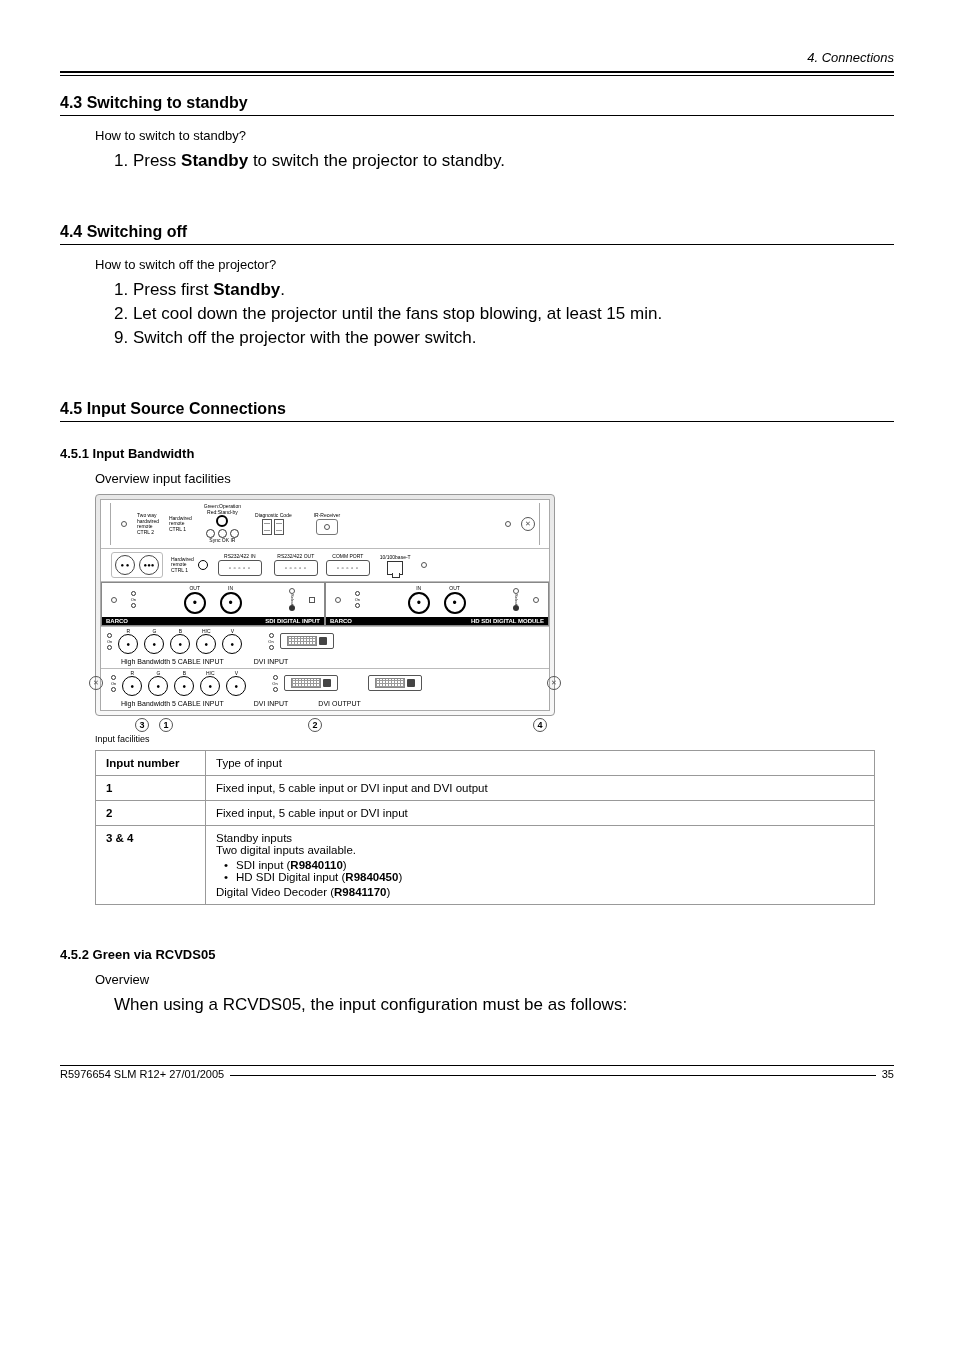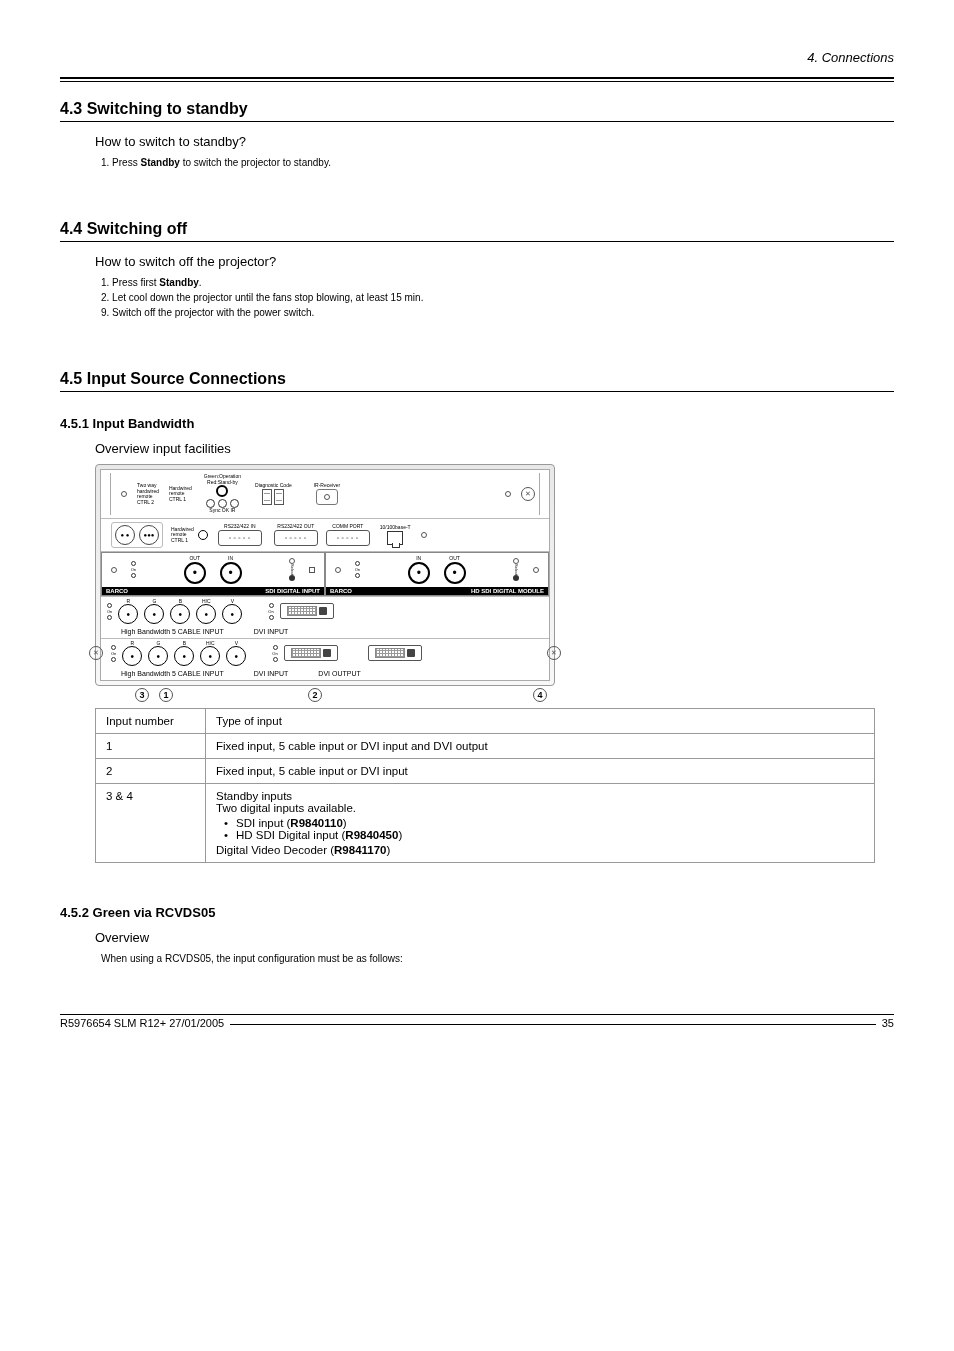"4. Connections" .header-right { padding-bottom: 12px -> 6px }
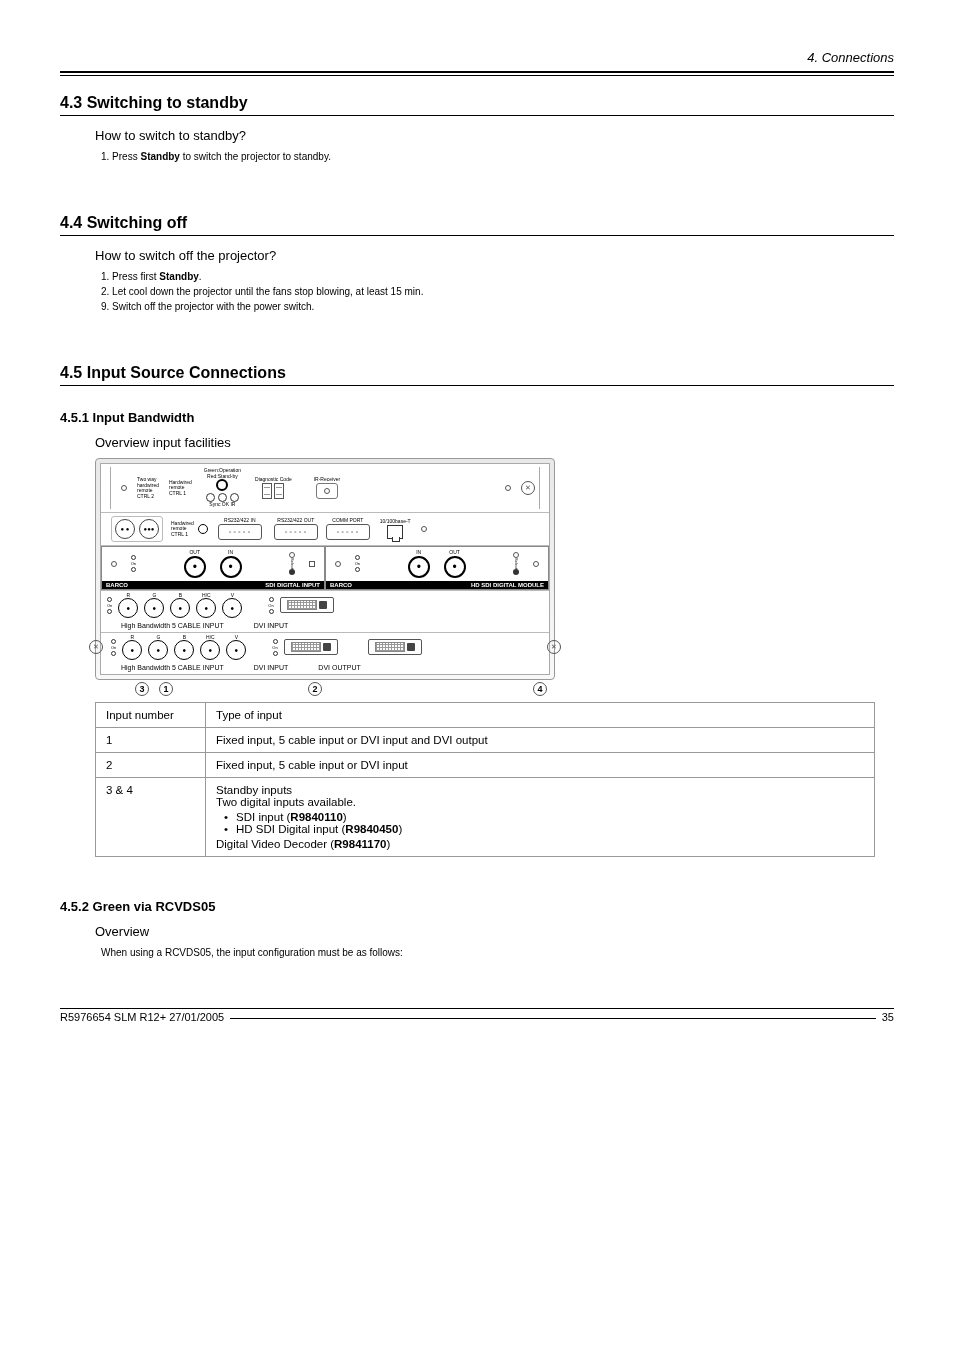"1. Press Standby to switch" .body-text { font-size: 10px -> 17px; margin-left: 41px -> 54px }
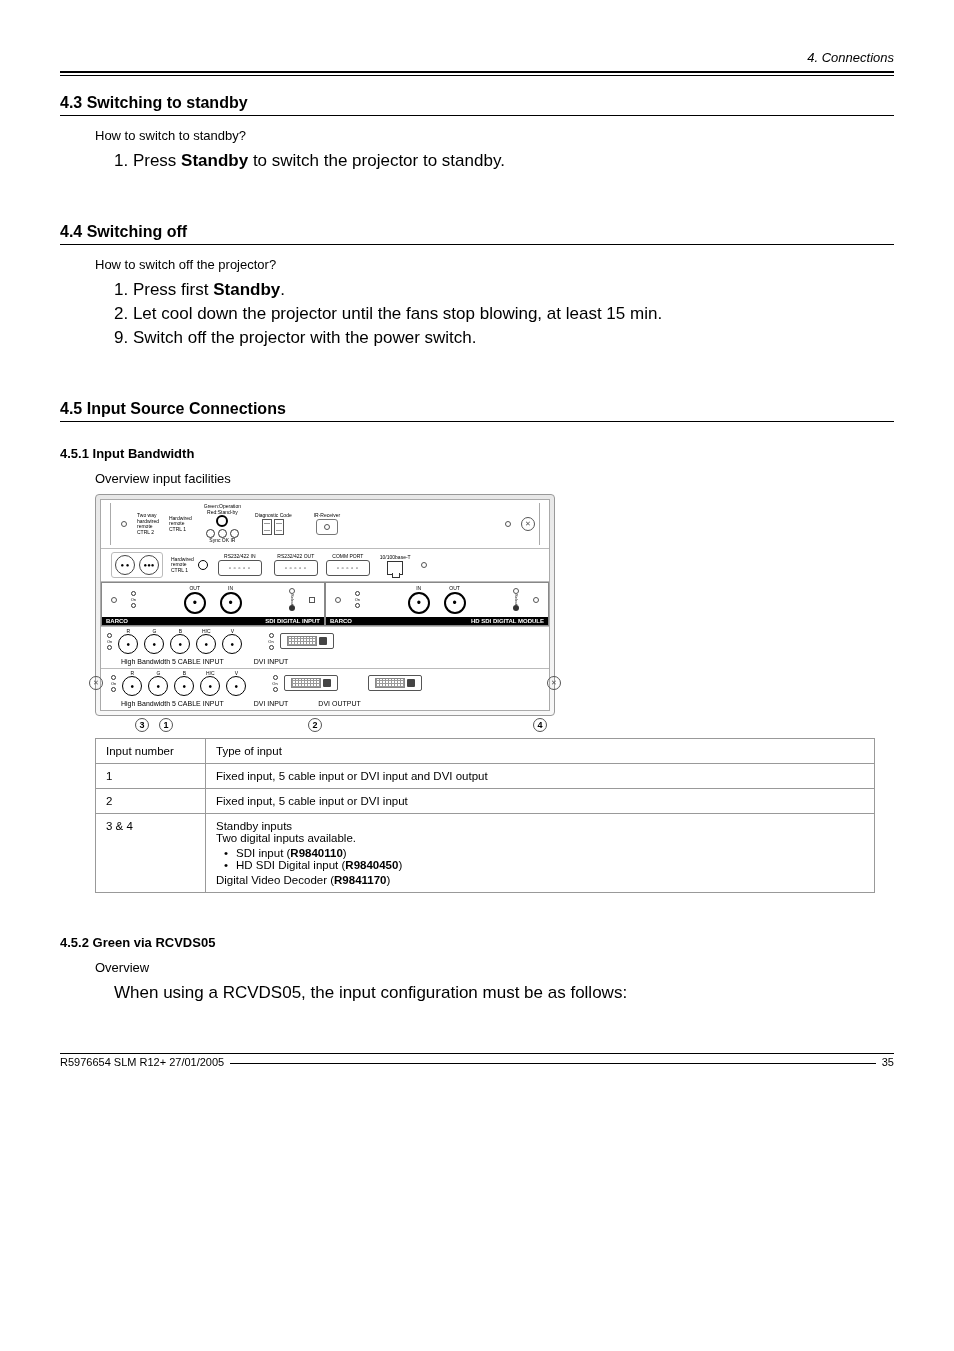"Input facilities" div.fig-cap { html: none -> <div>Input facilities</div> }
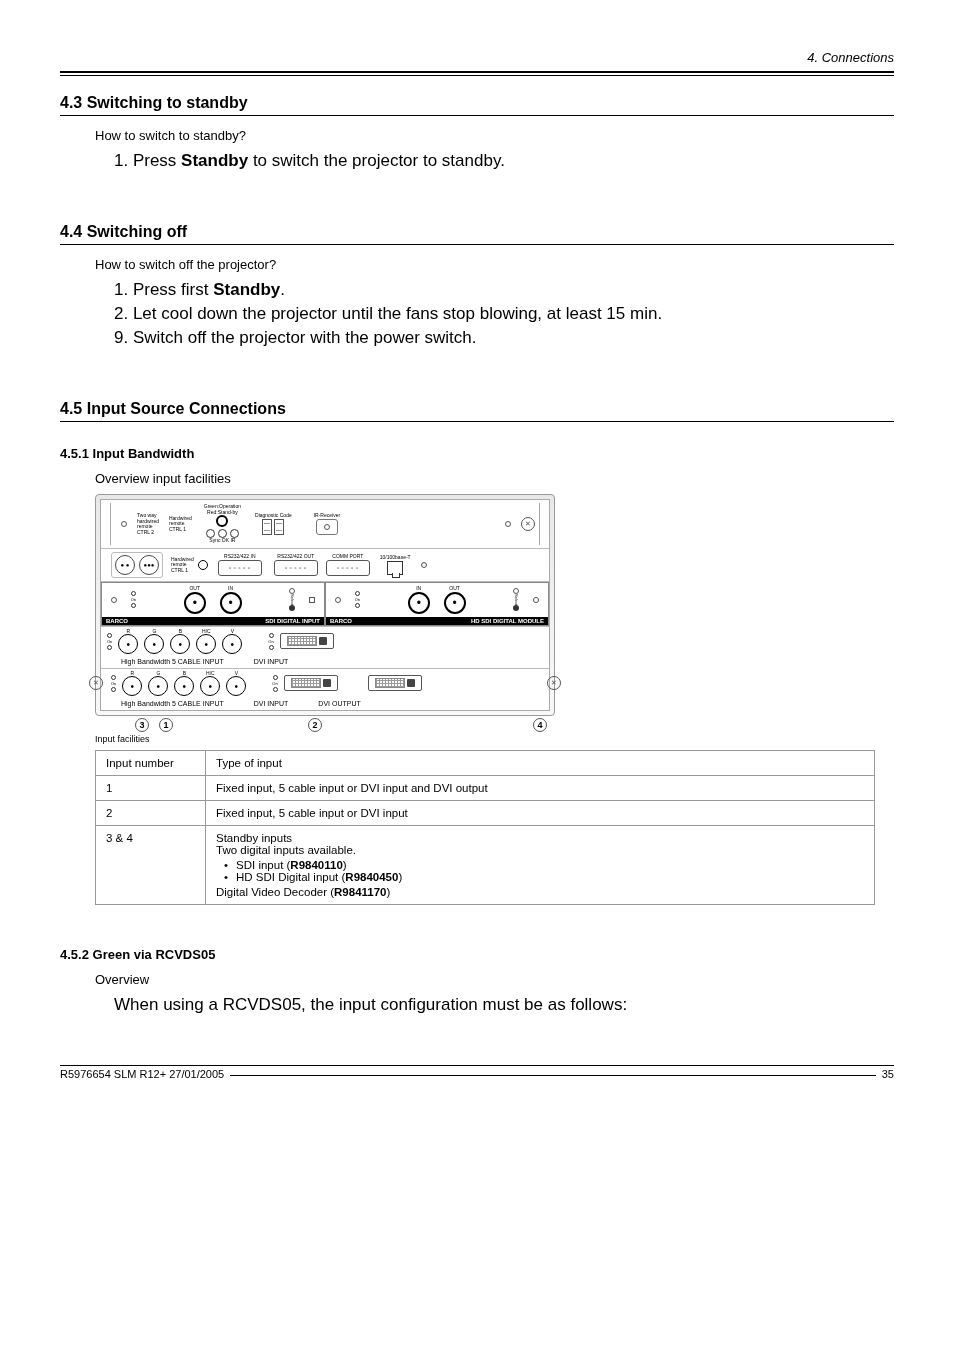"Input number" .input-table td.c1 { font-weight: none -> bold }
